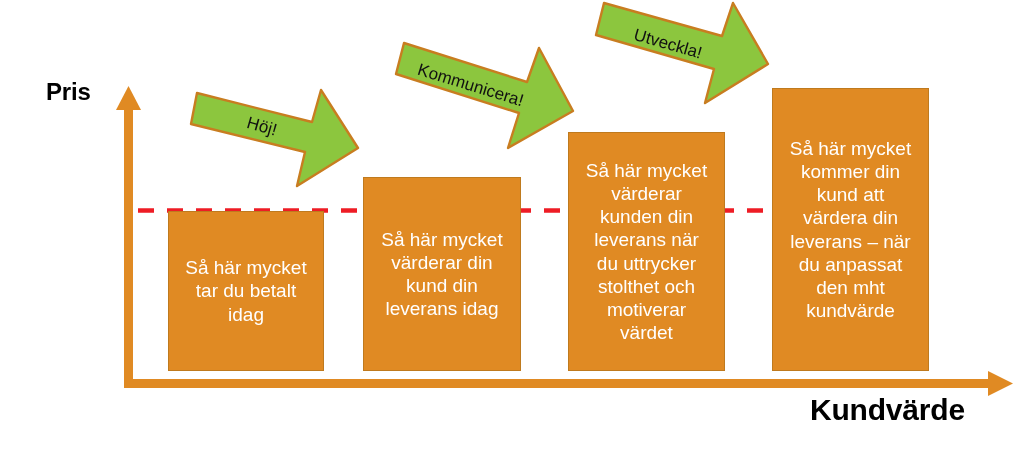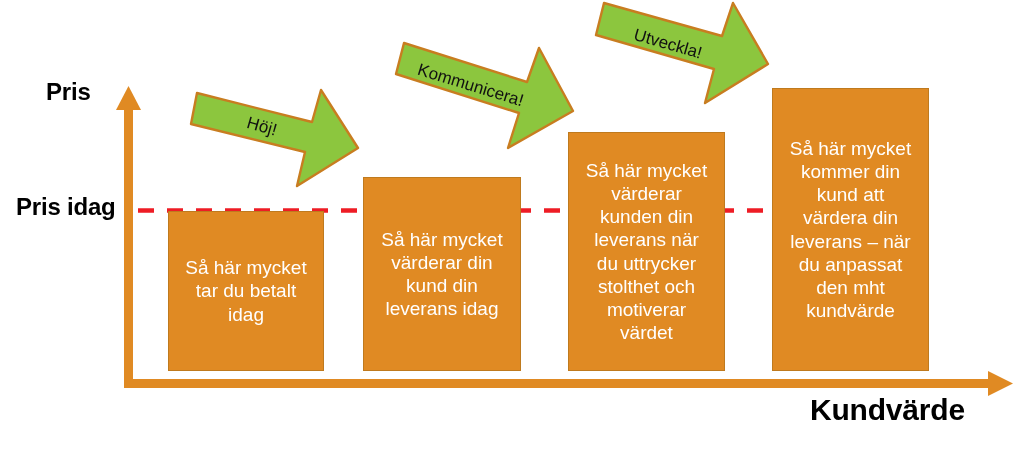"Pris idag" div.axis-title { html: <div>Pris idag</div> -> none }
